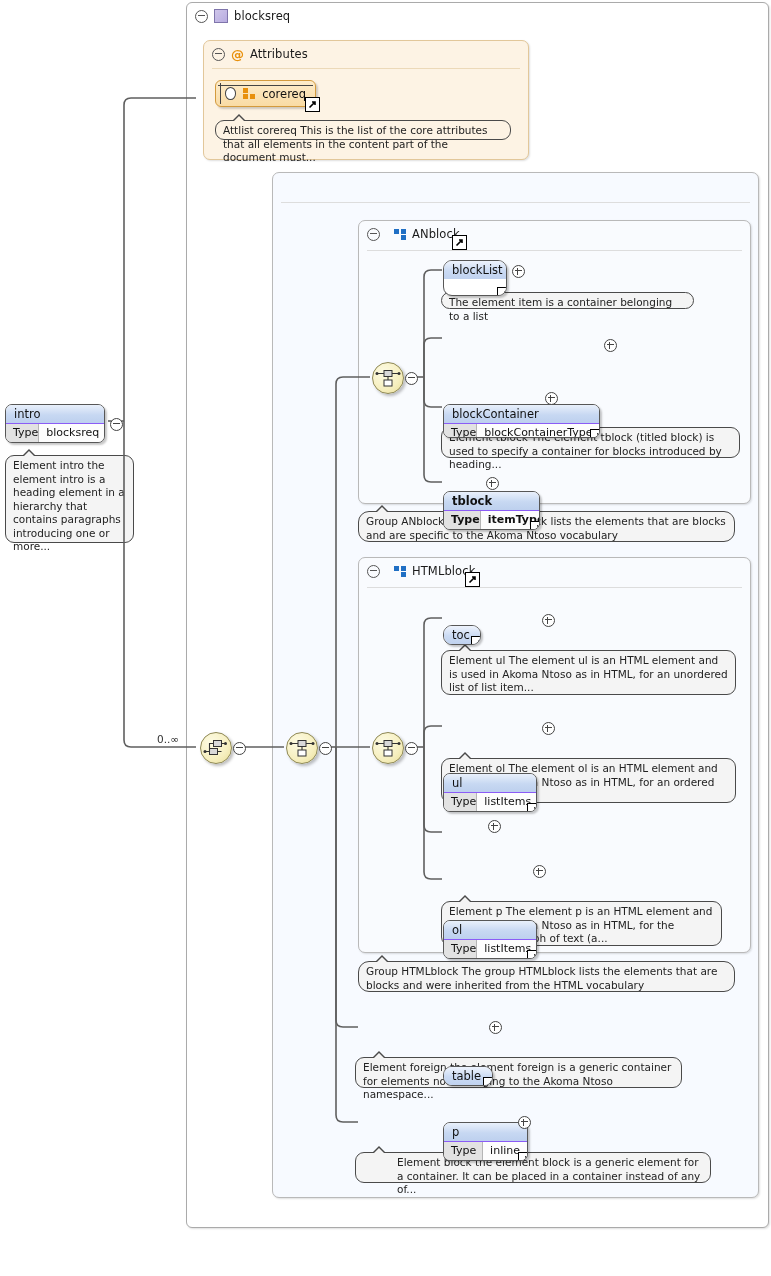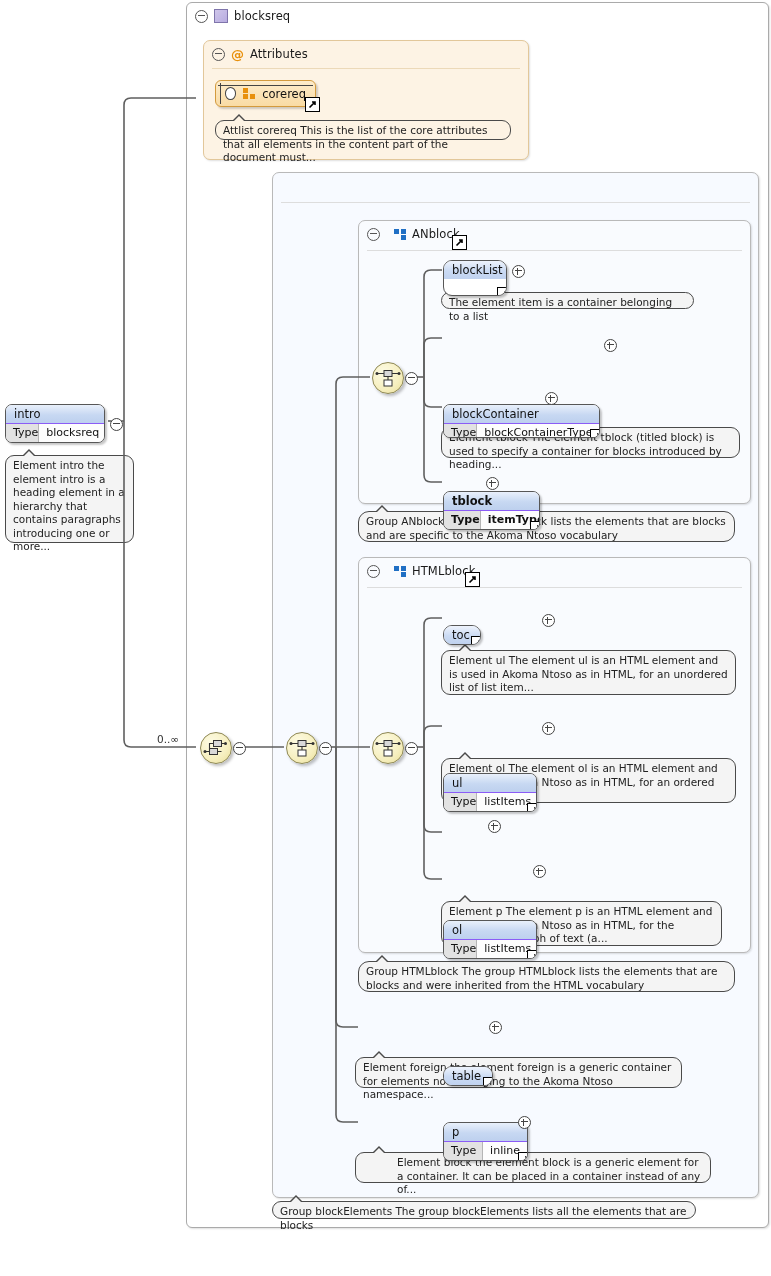"Group blockElements The group" div.anno { html: <div>Group blockElements The group blockElements lists all the elements that are blocks</div> -> none }
